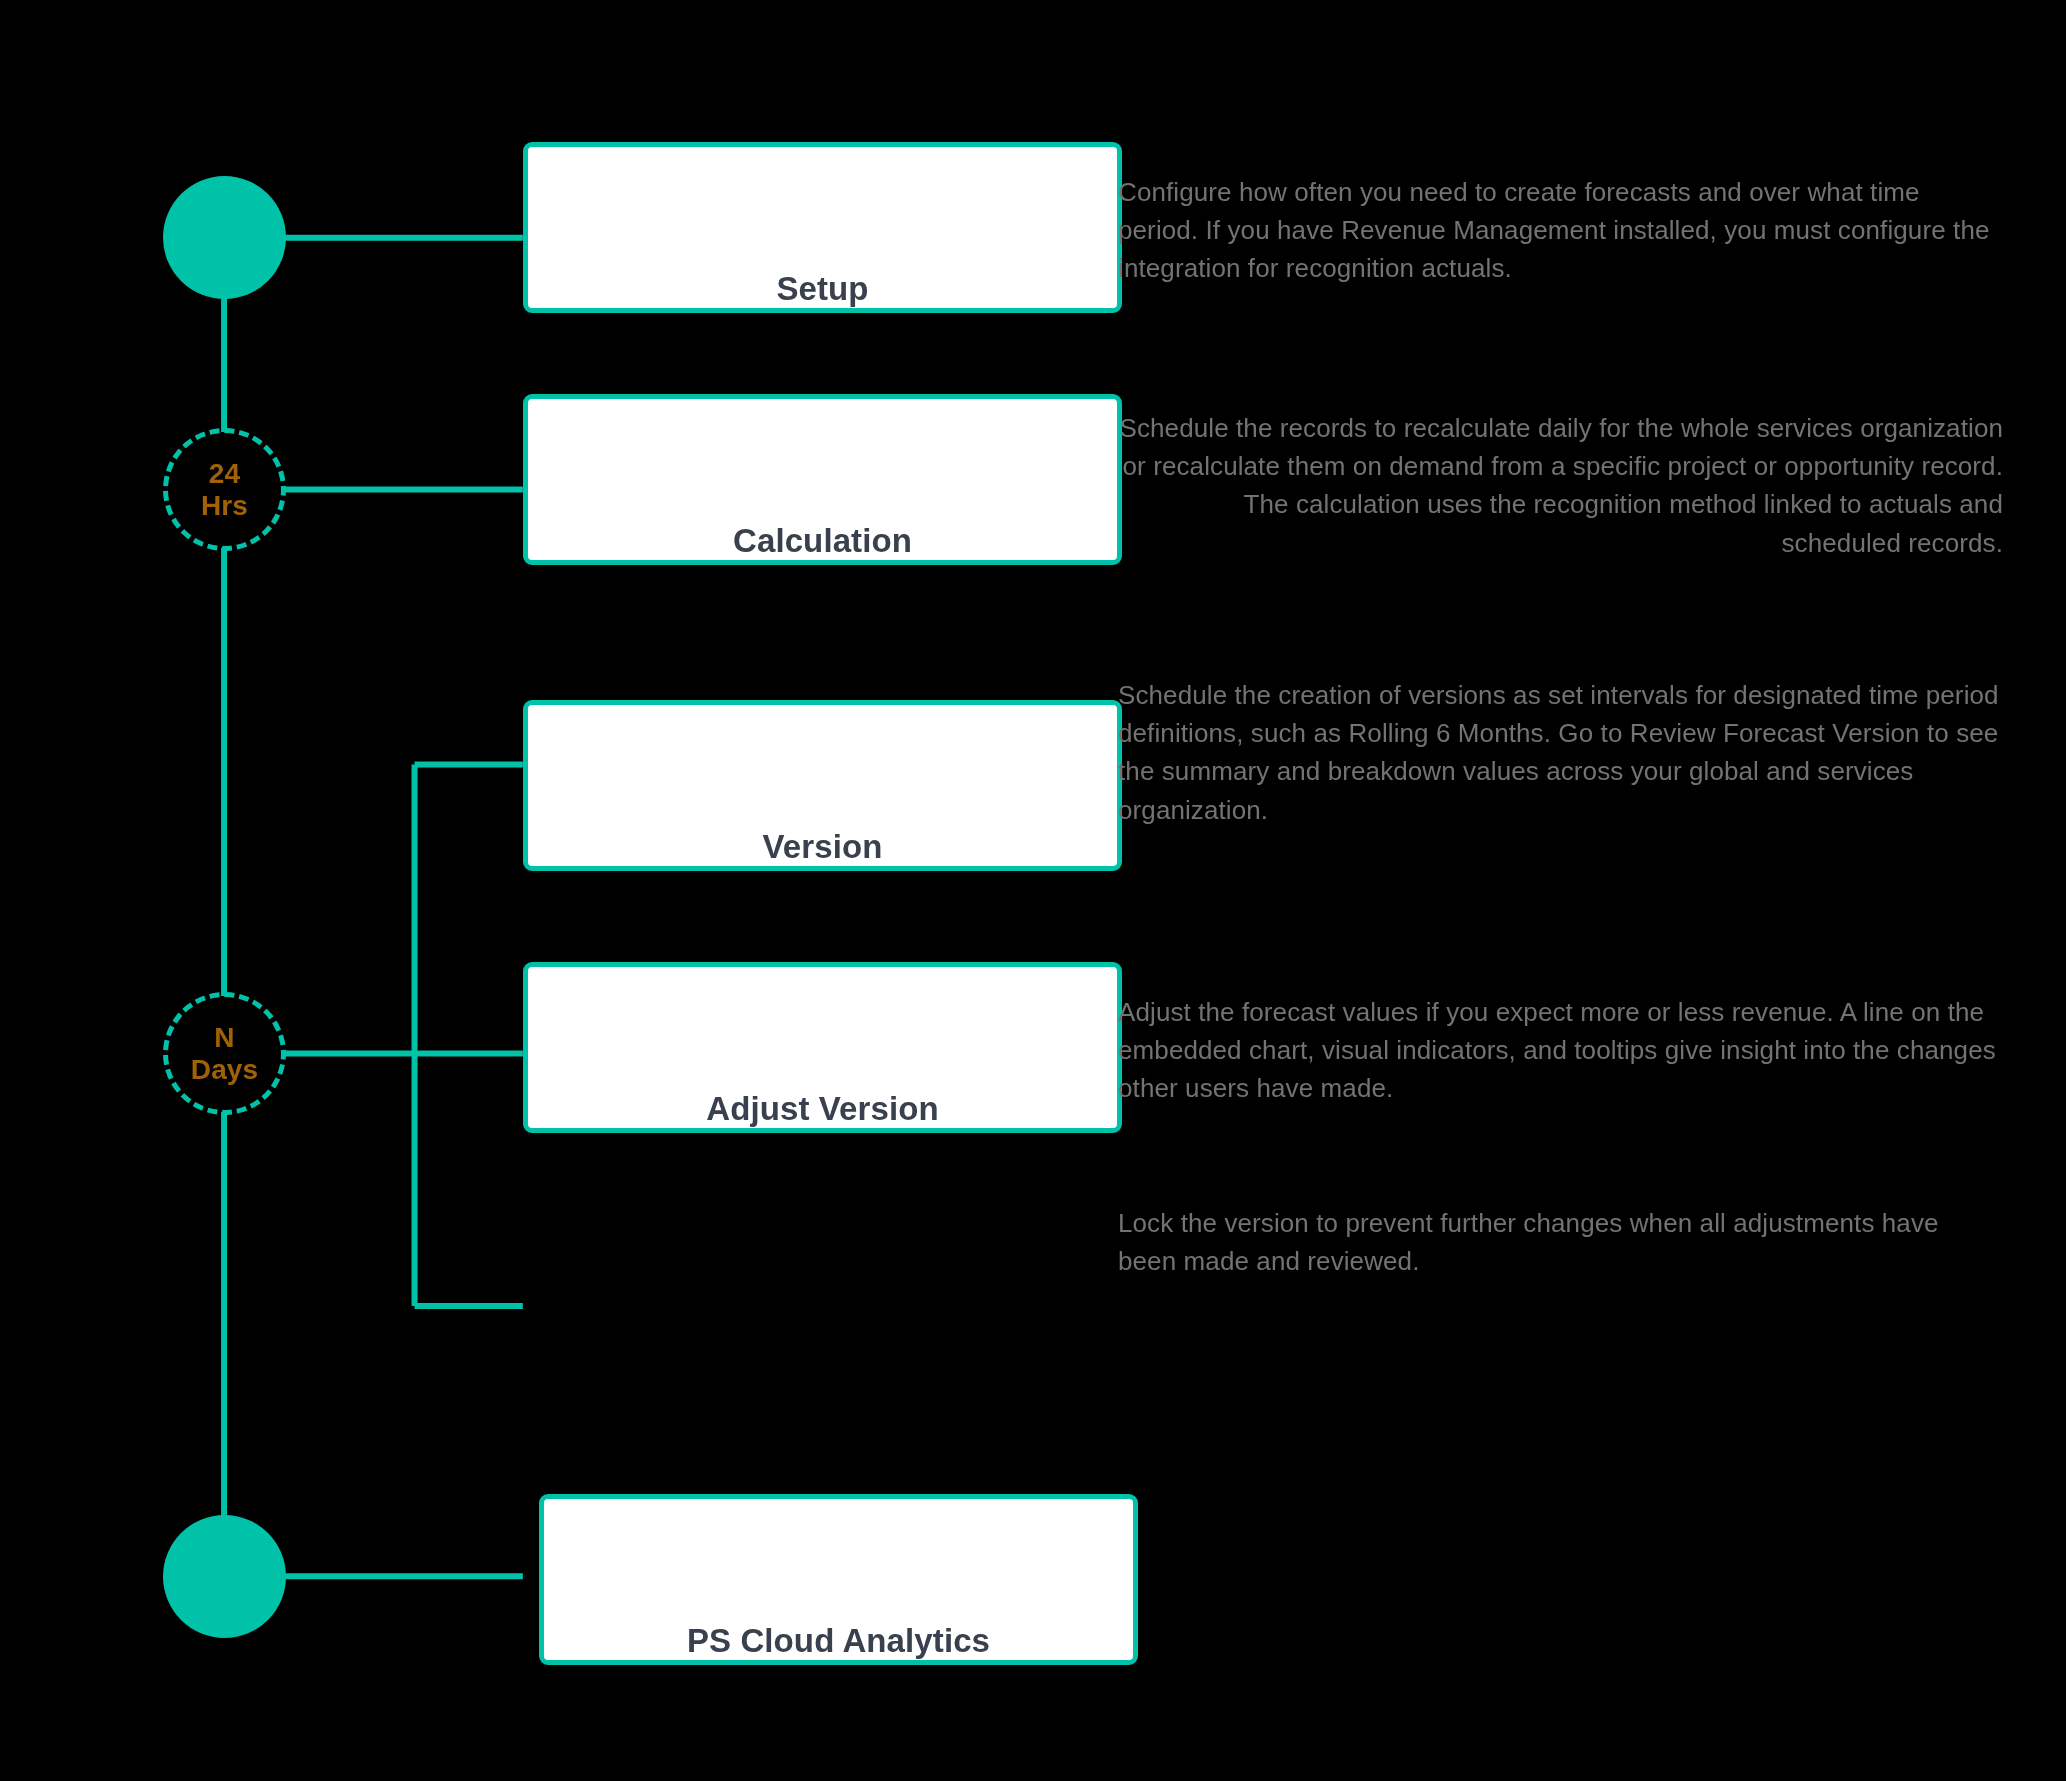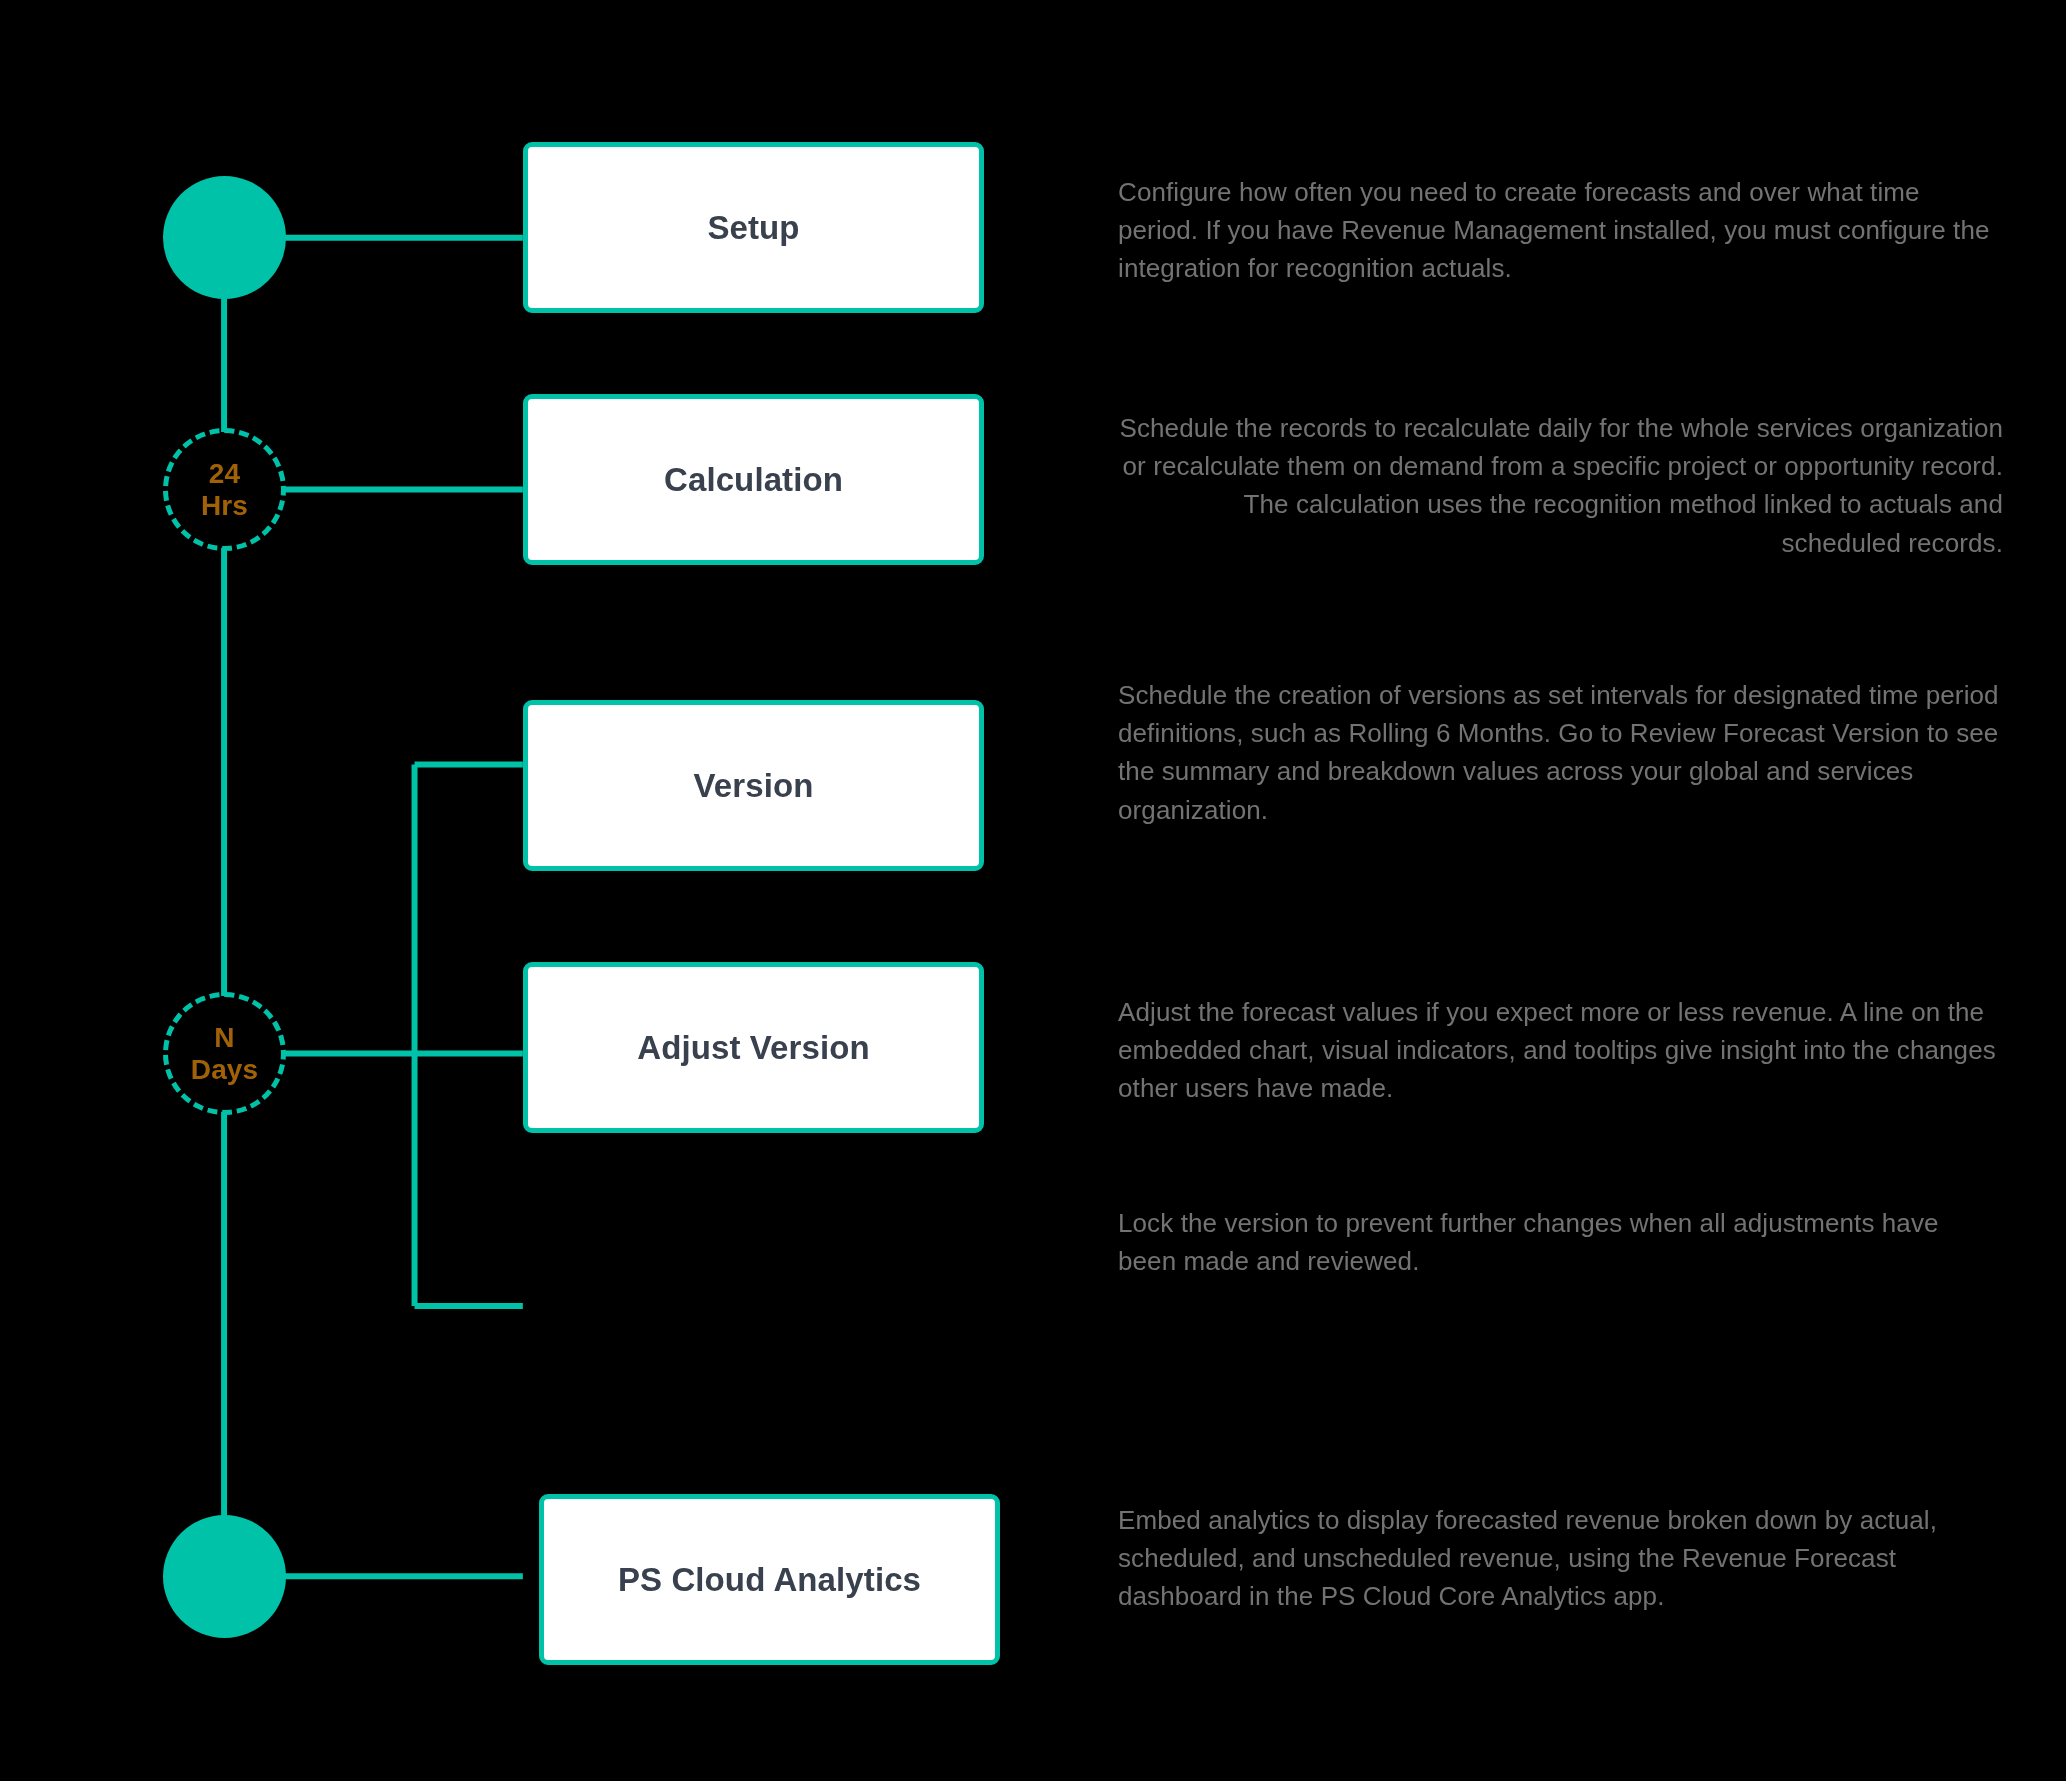"Setup" .pbox { align-items: center -> flex-end; width: 461px -> 599px }
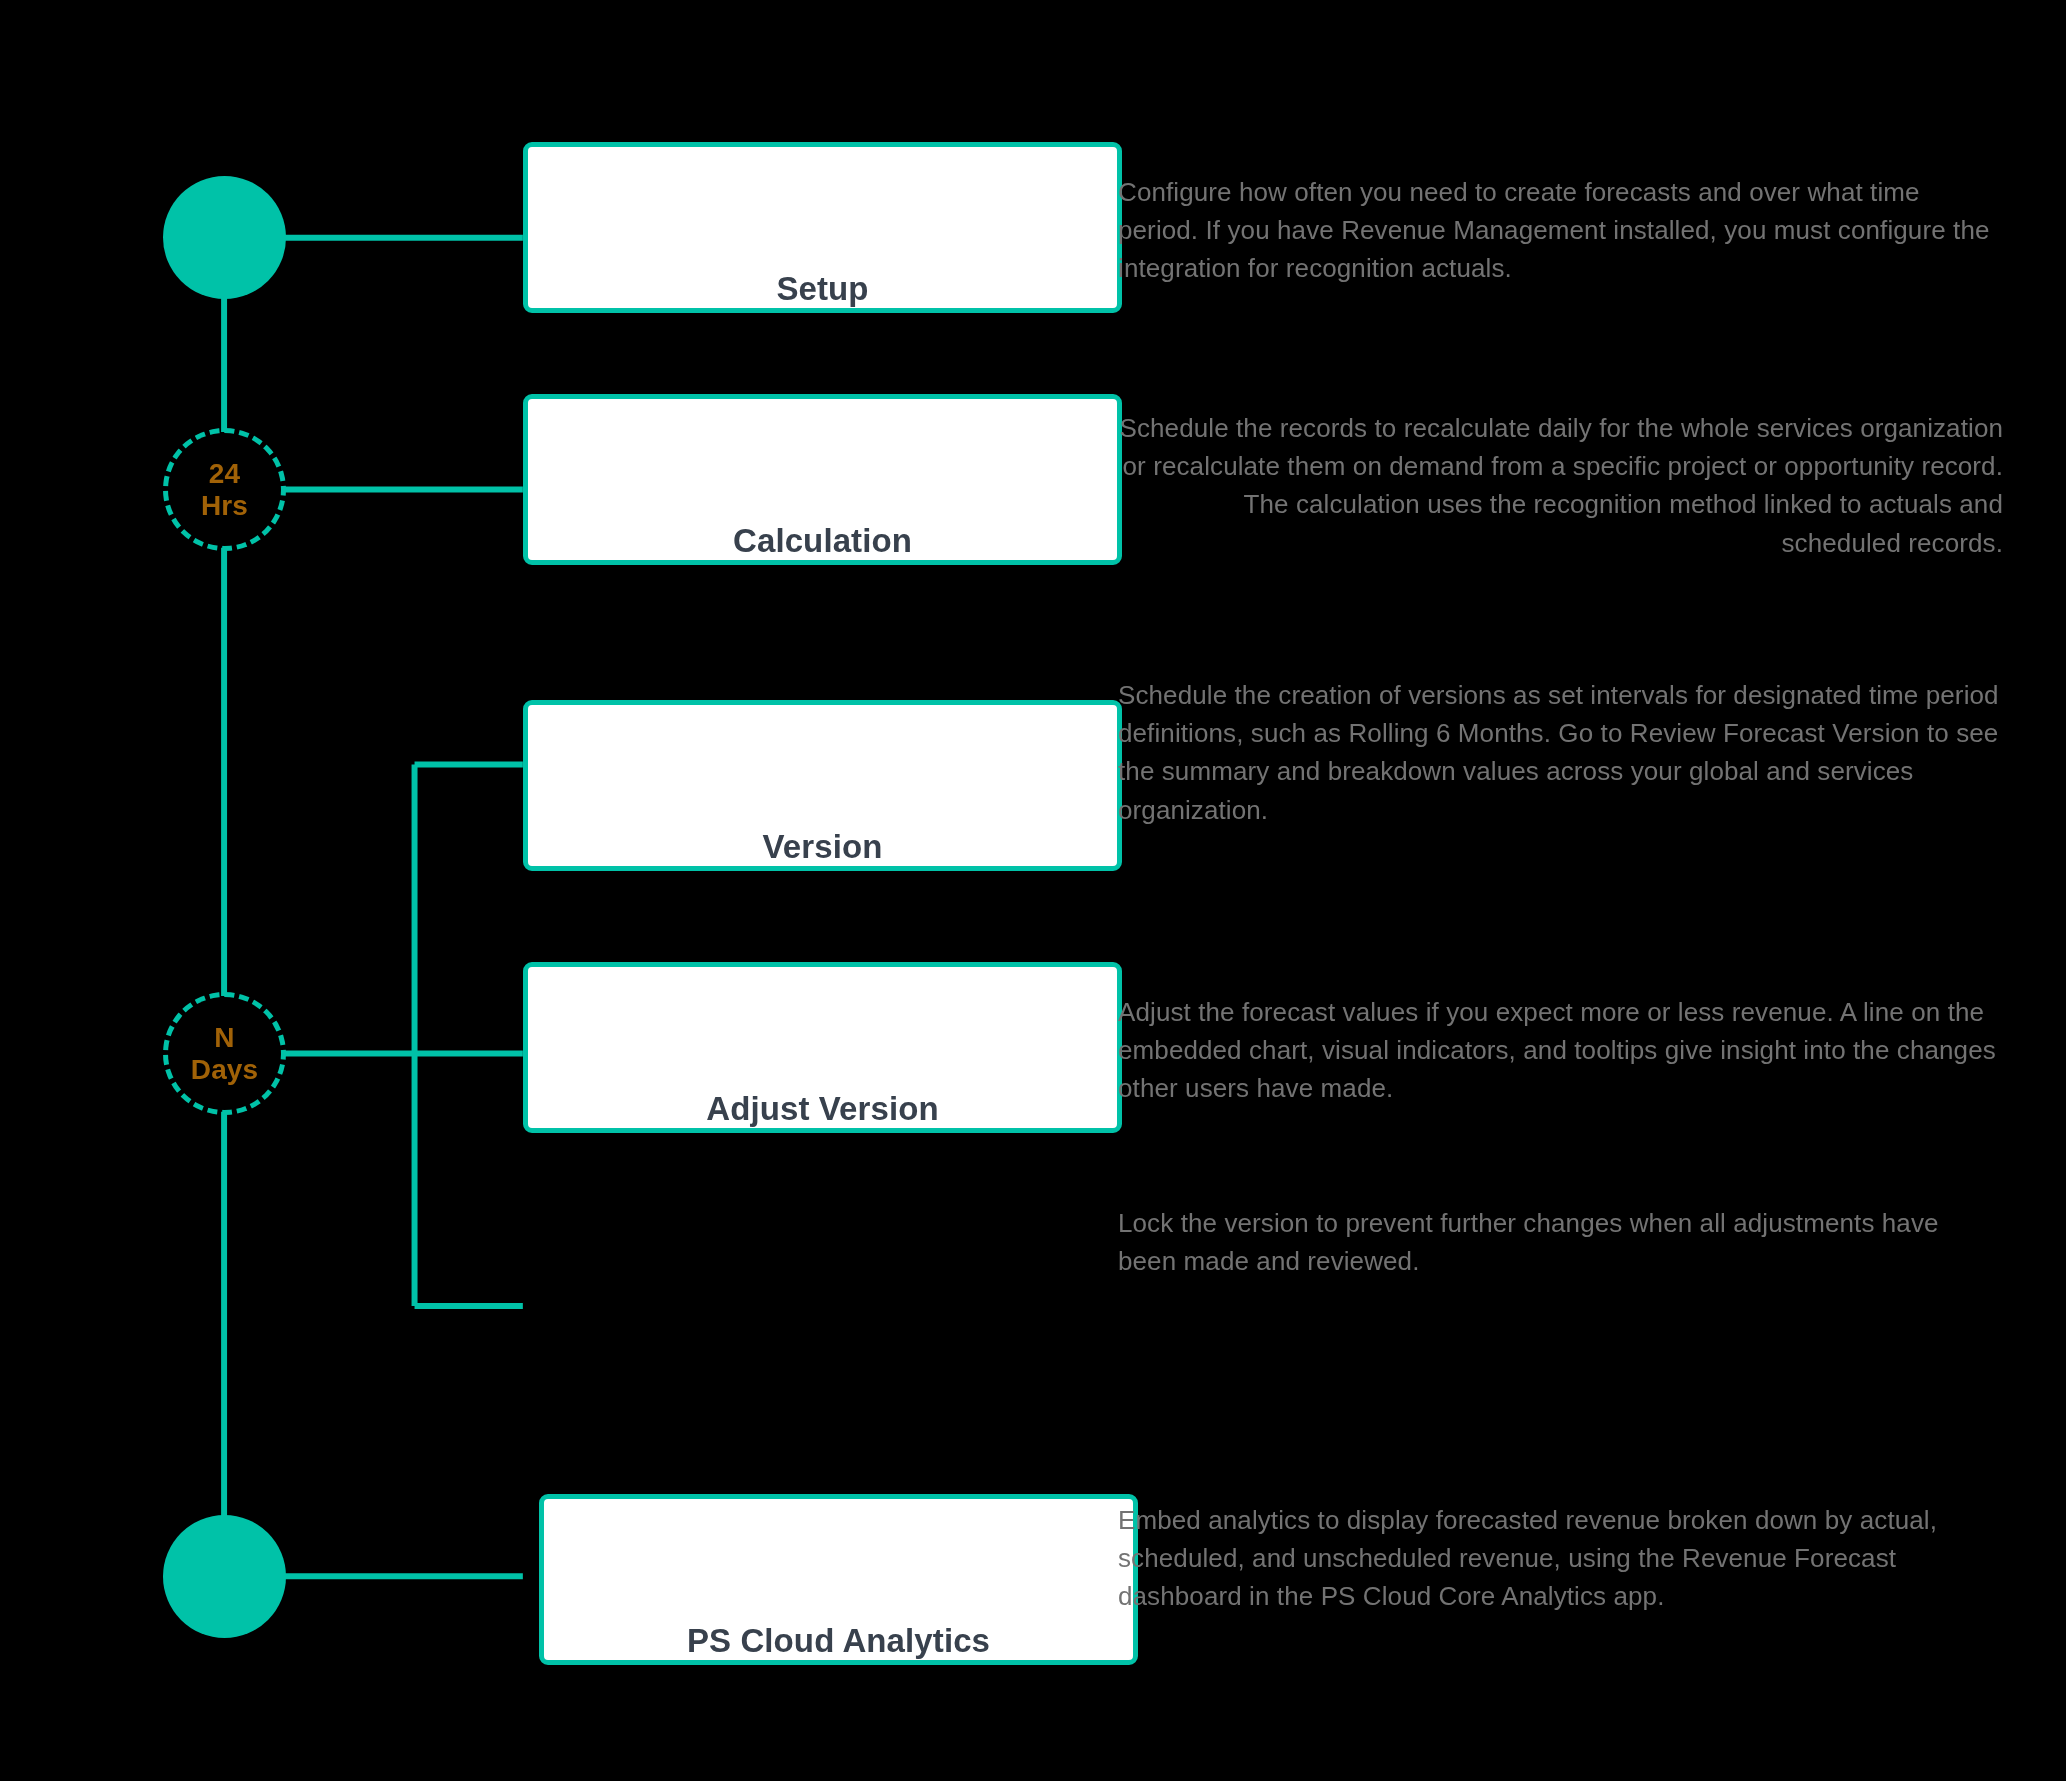"Embed analytics to display forecasted" div.desc { html: <div>Embed analytics to display forecasted revenue broken down by actual, scheduled, and unscheduled revenue, using the Revenue Forecast dashboard in the PS Cloud Core Analytics app.</div> -> none }
